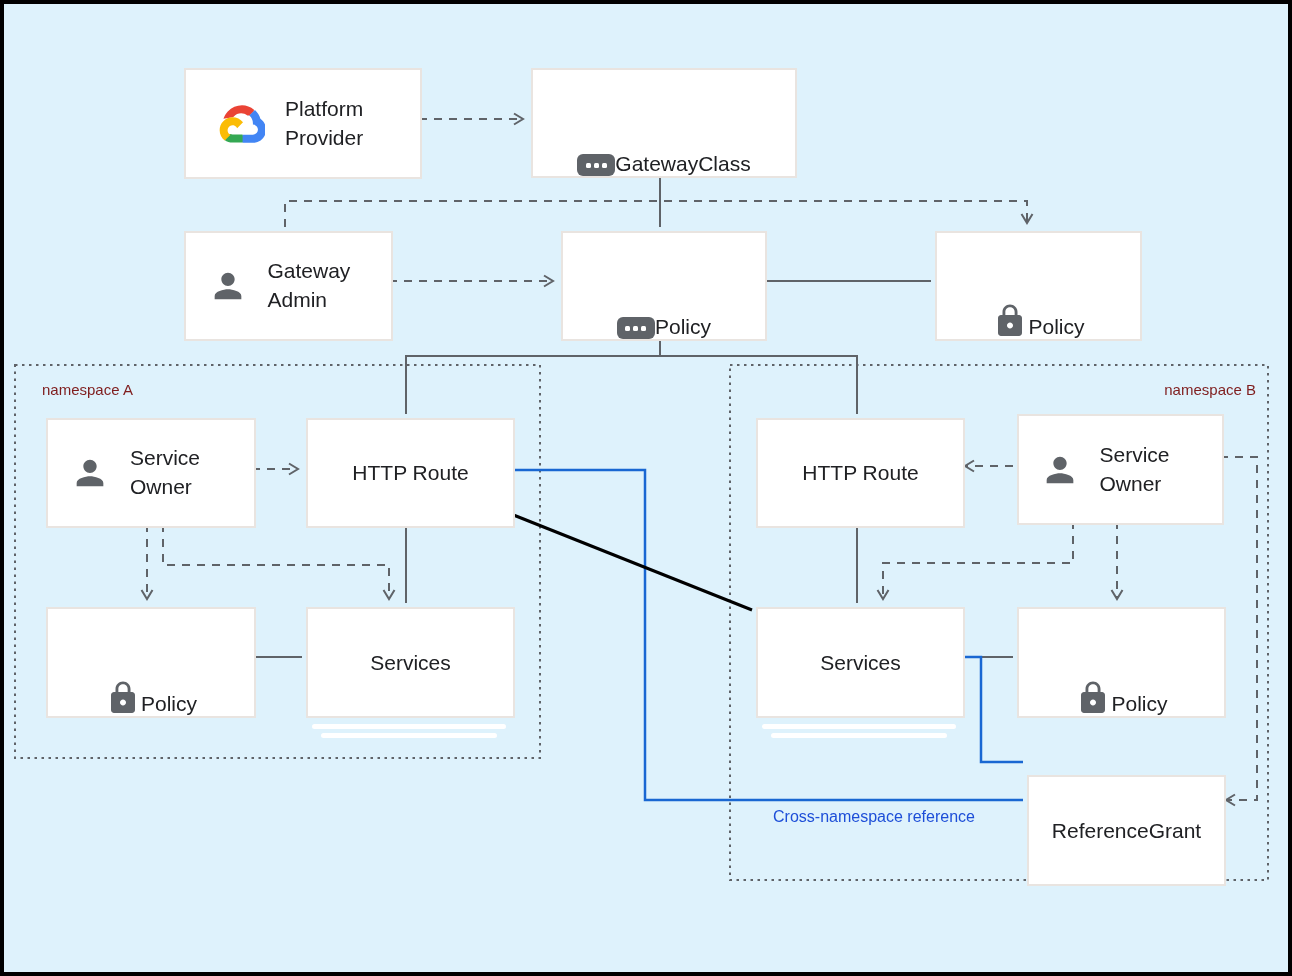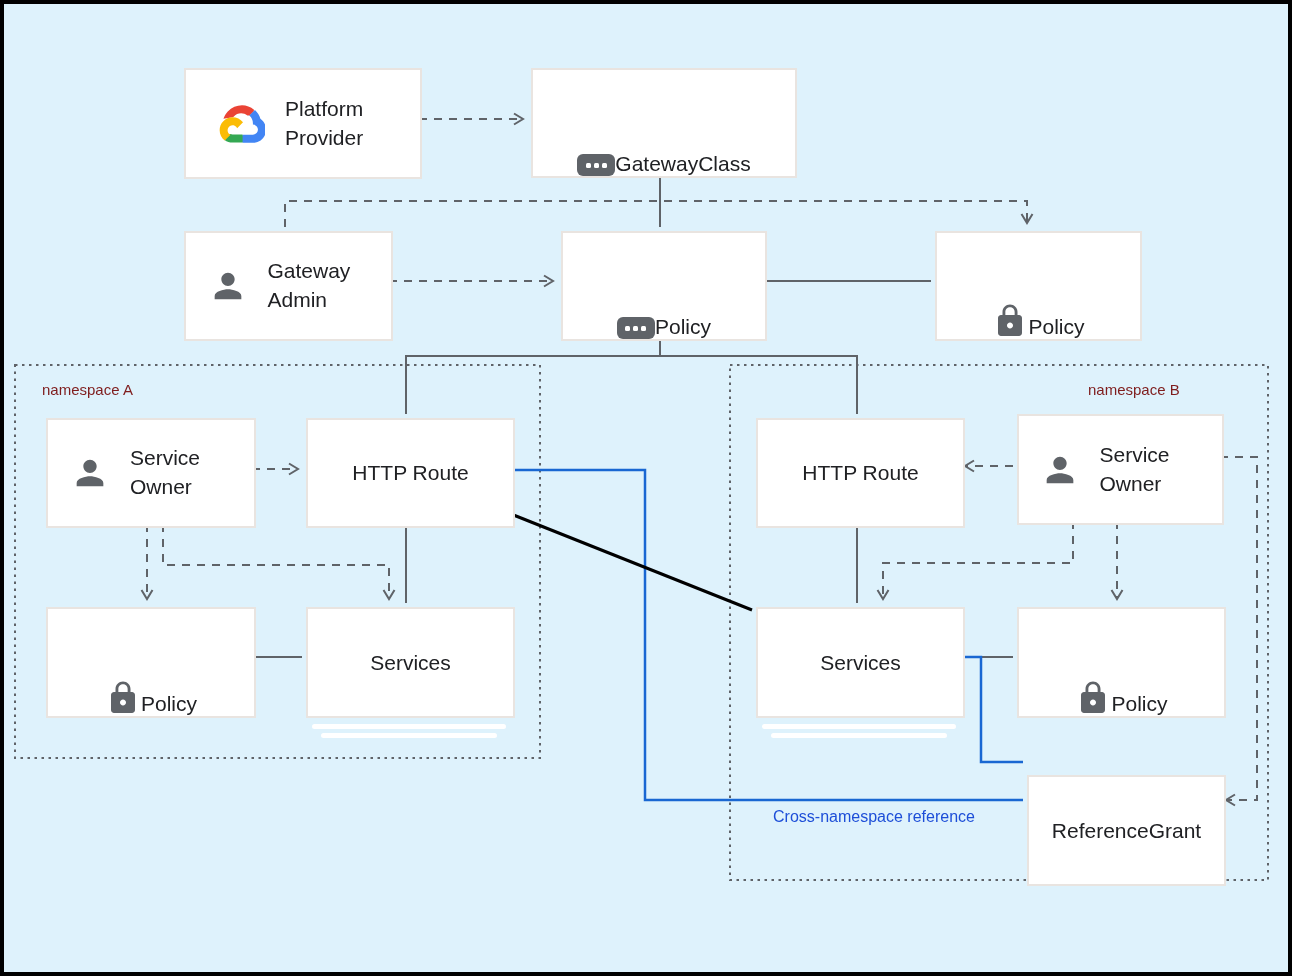"namespace B" div.ns-label { left: 1084px -> 1142px; text-align: none -> right }
